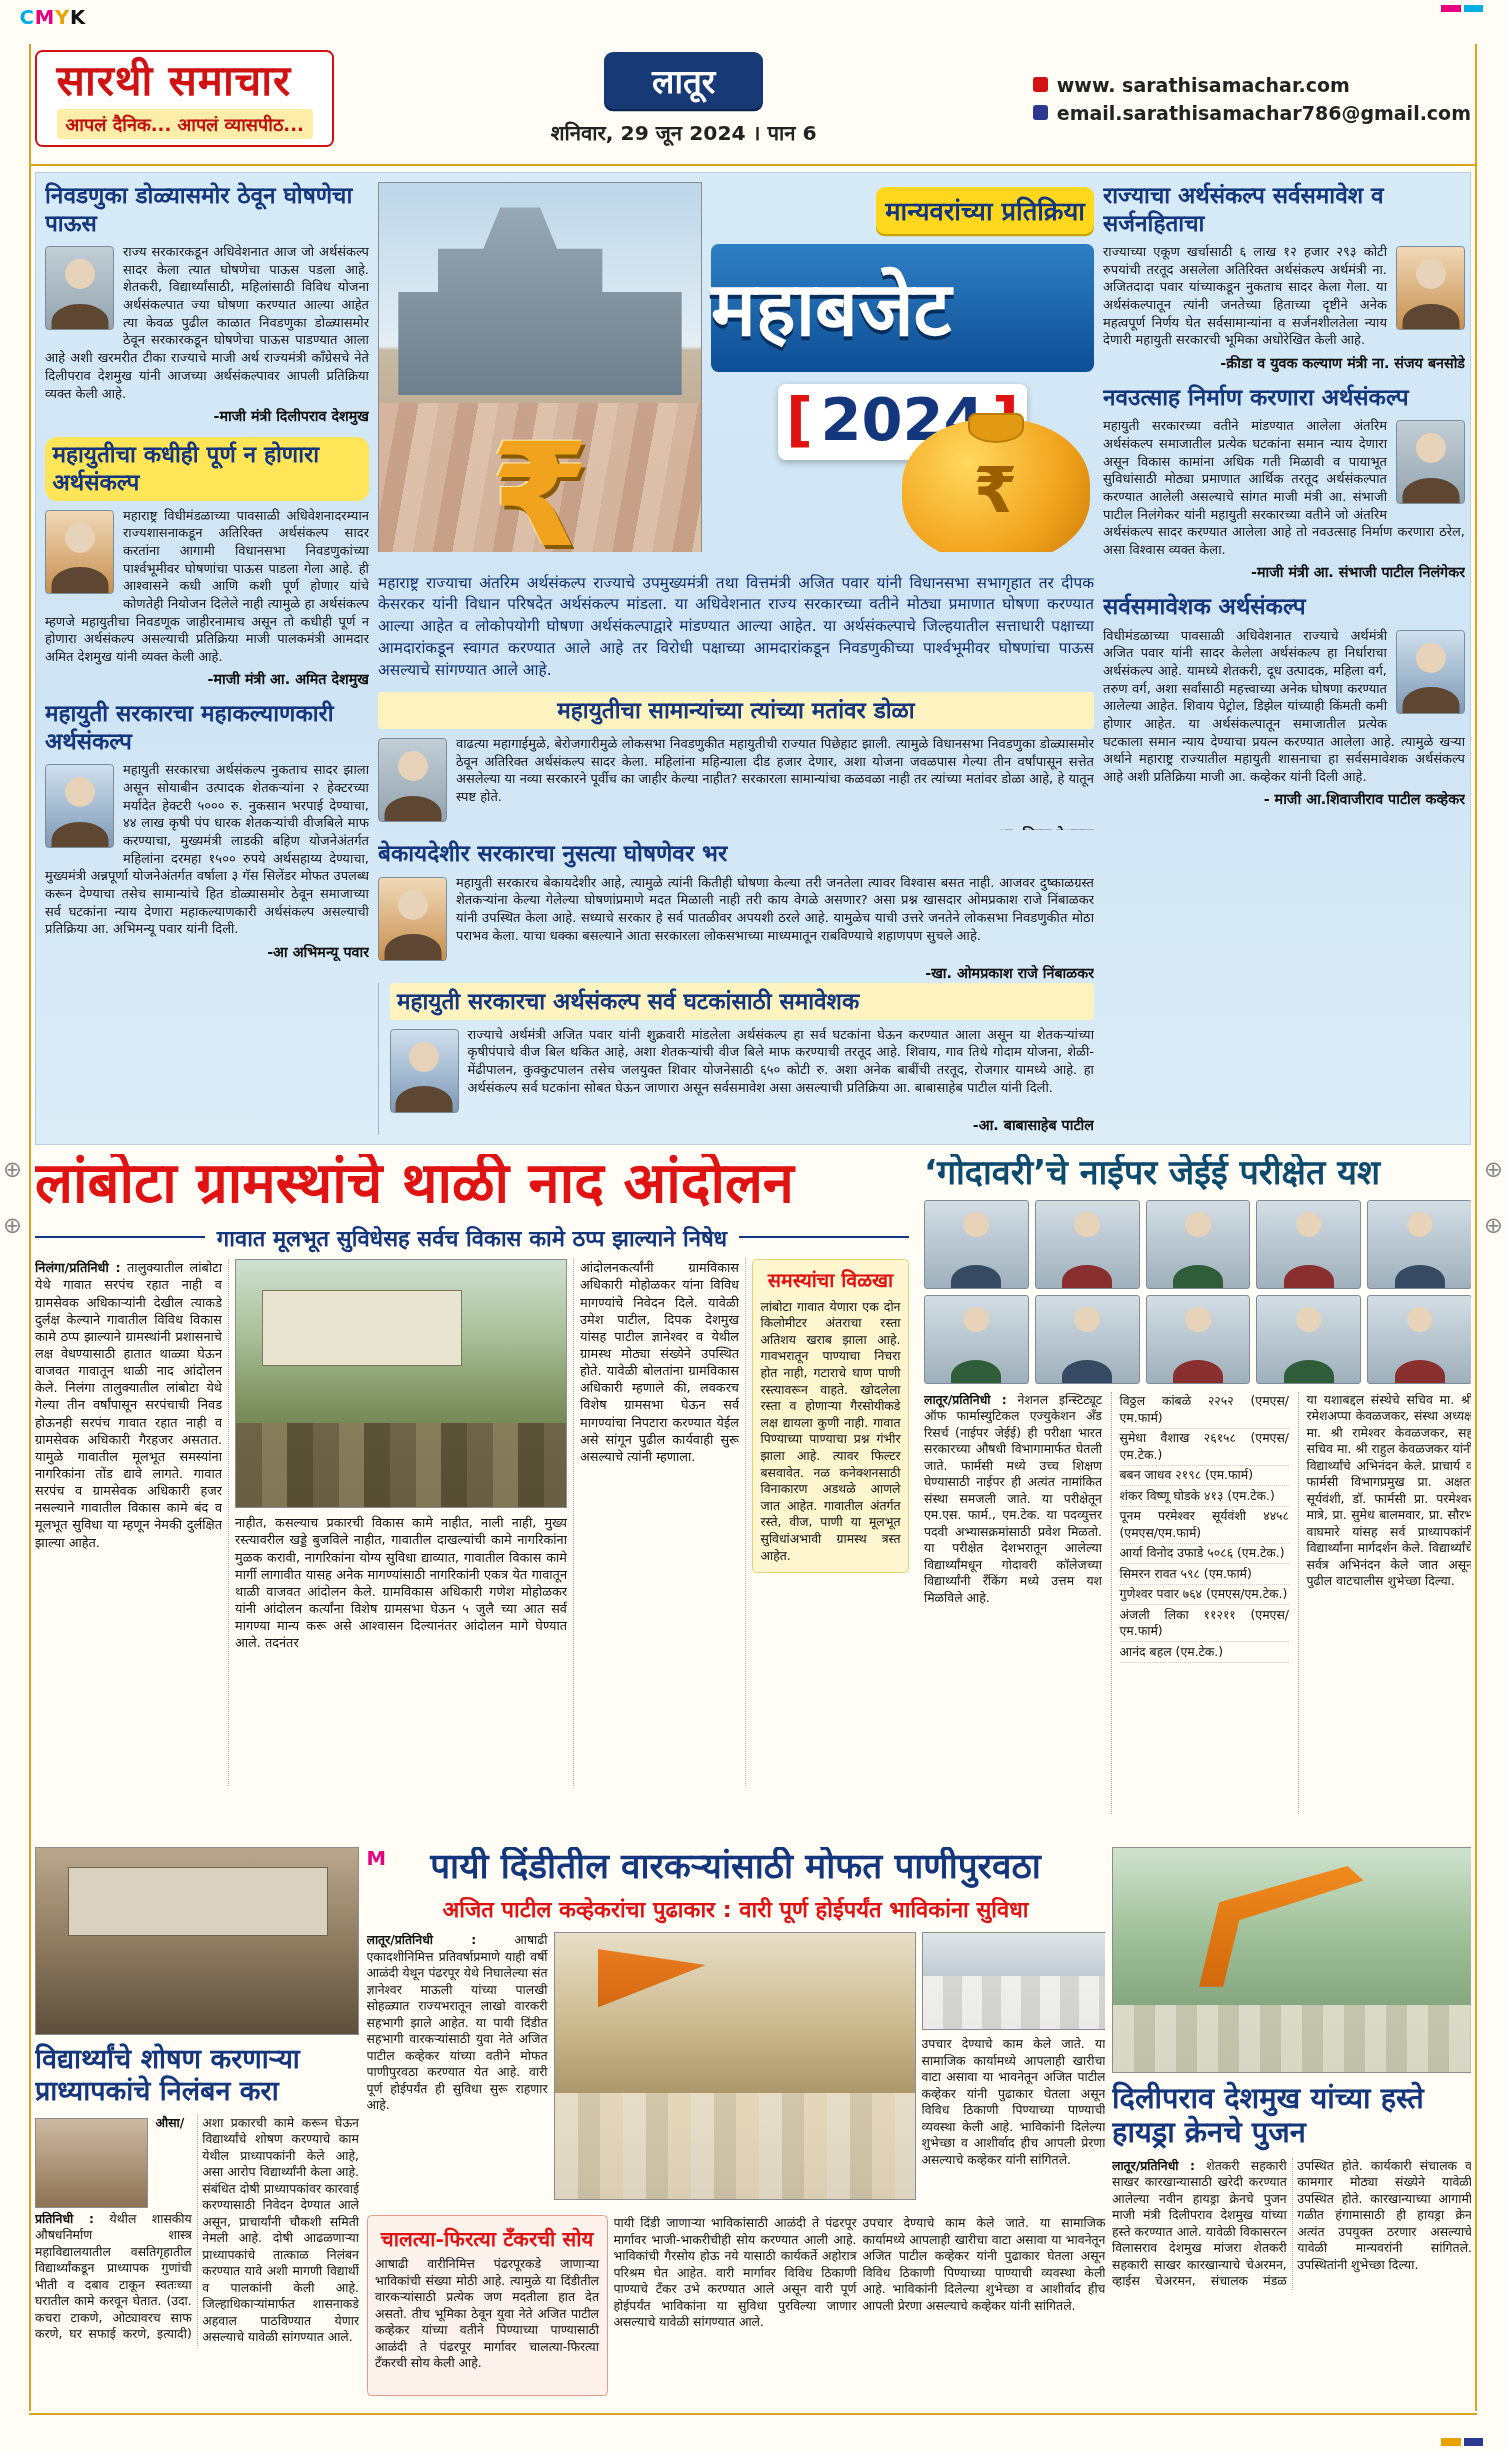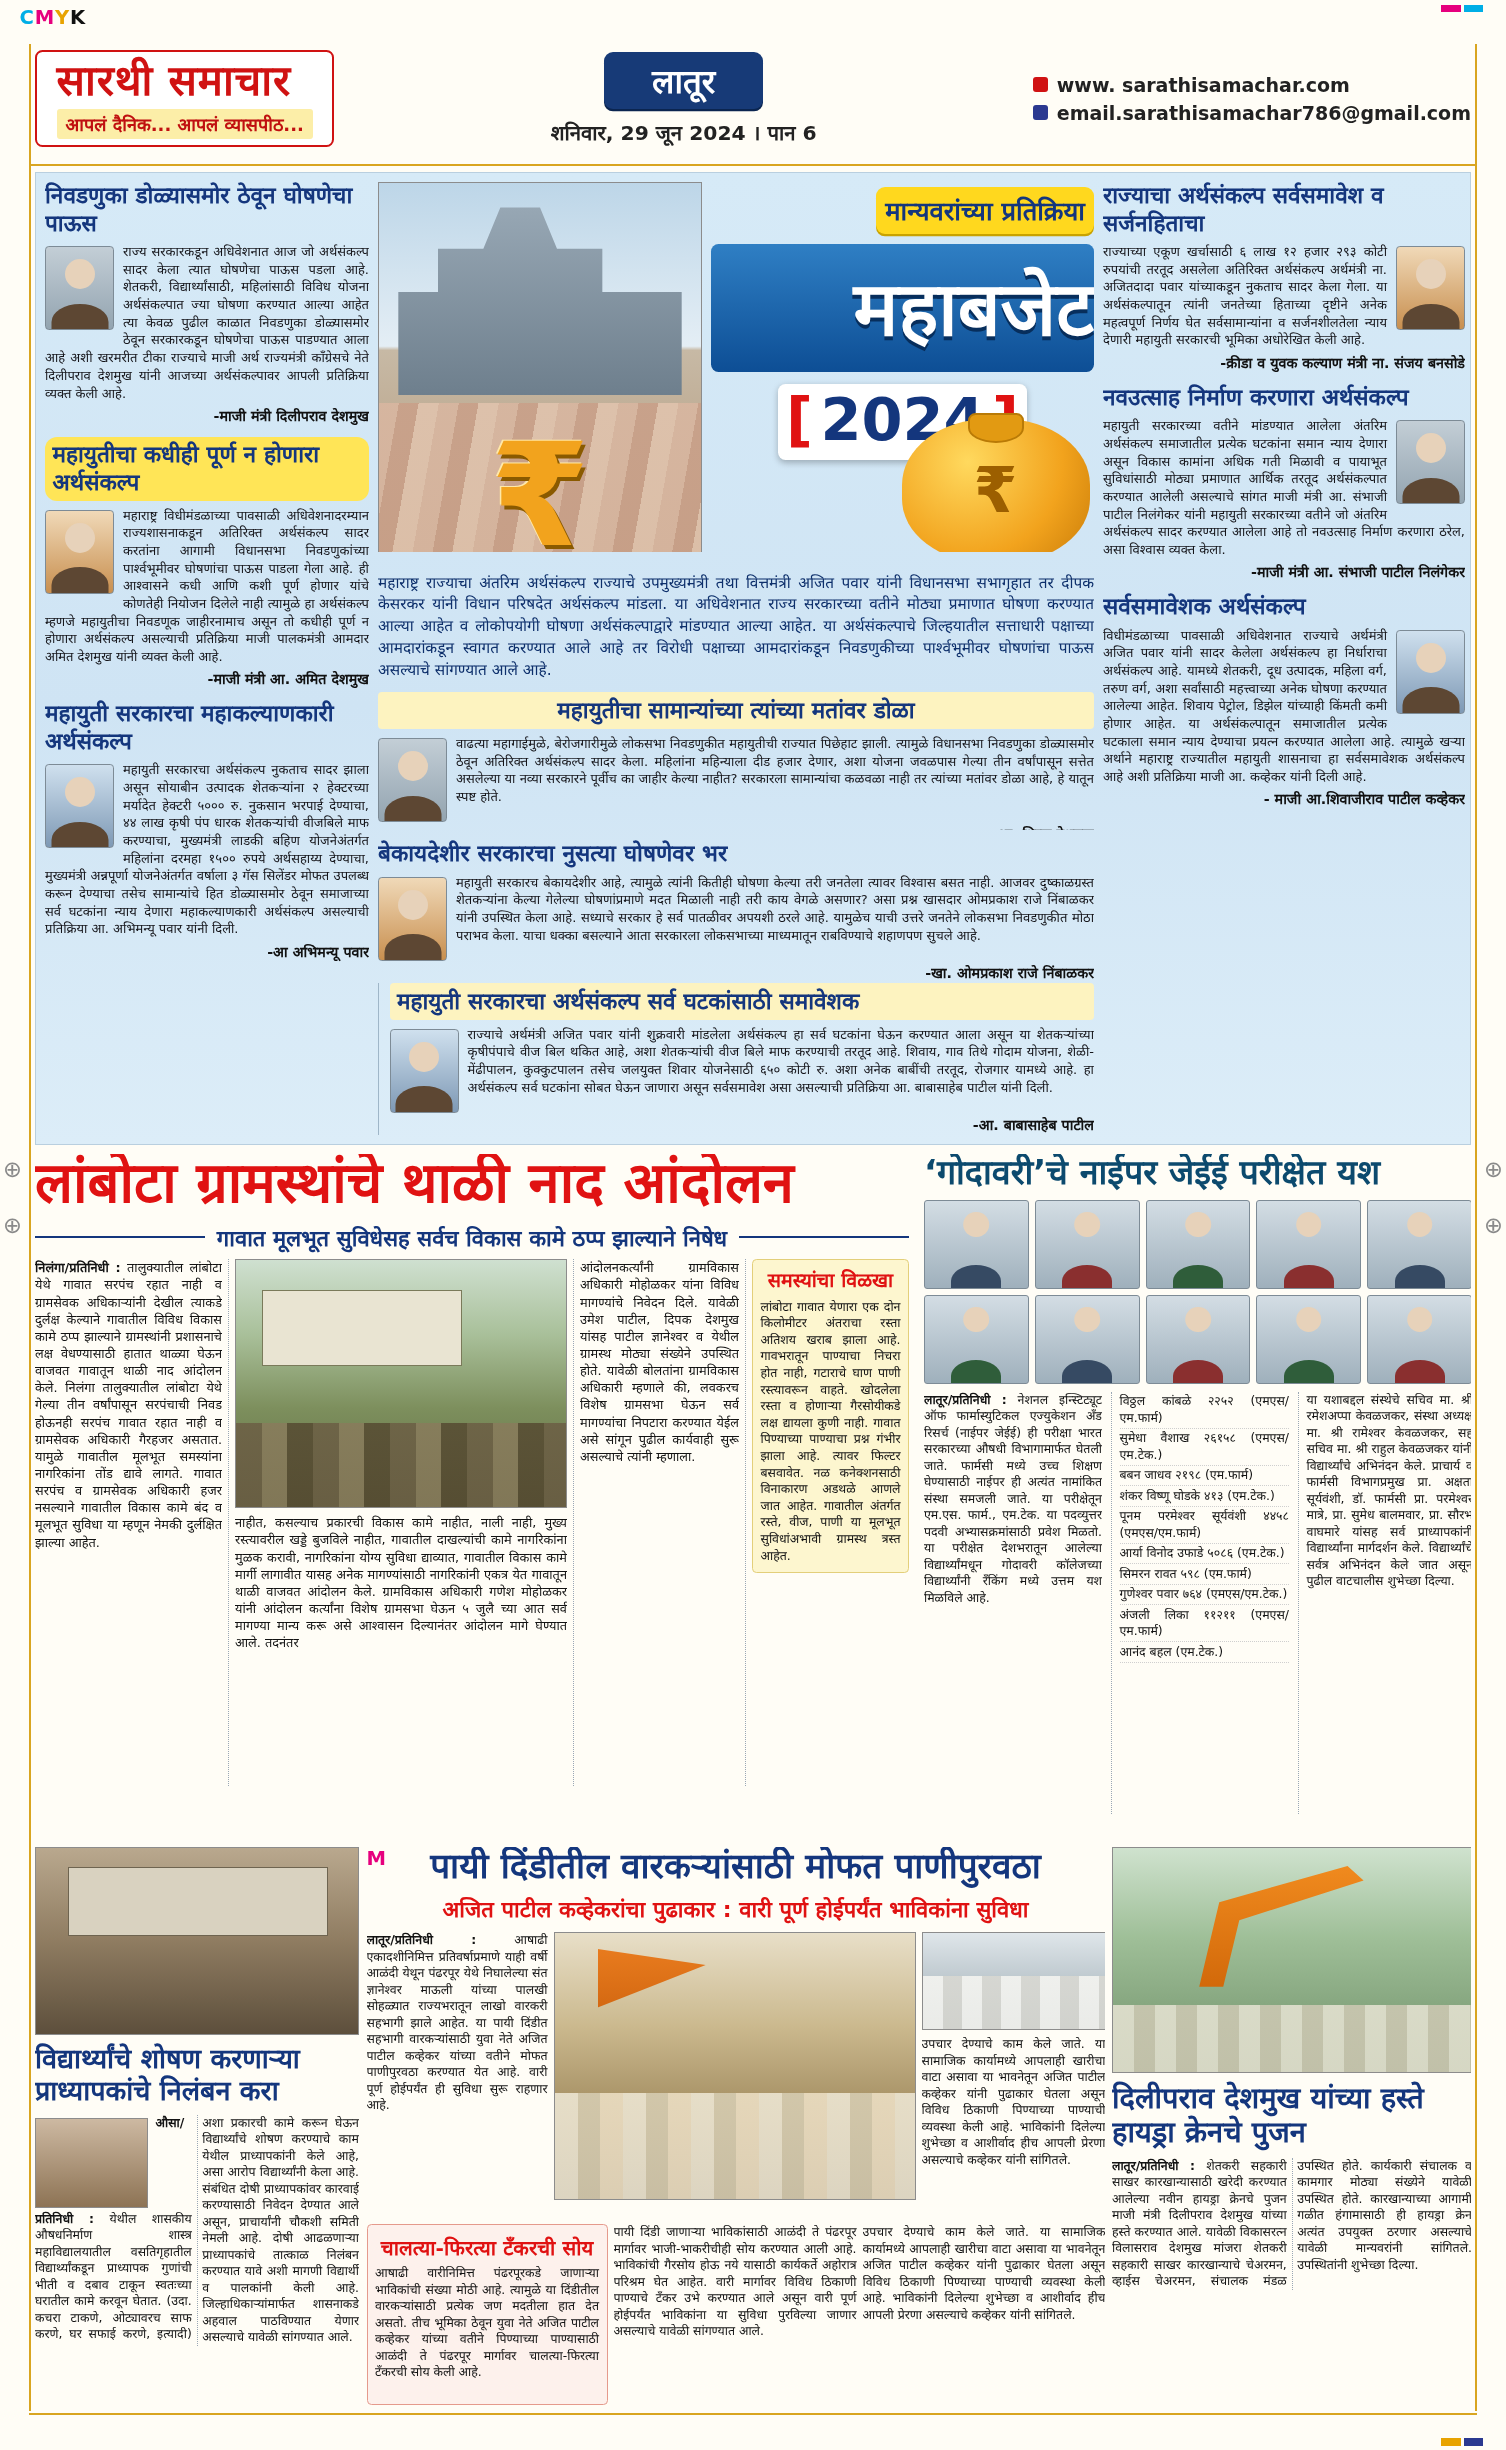"महाबजेट" .mahatitle { text-align: right -> left }
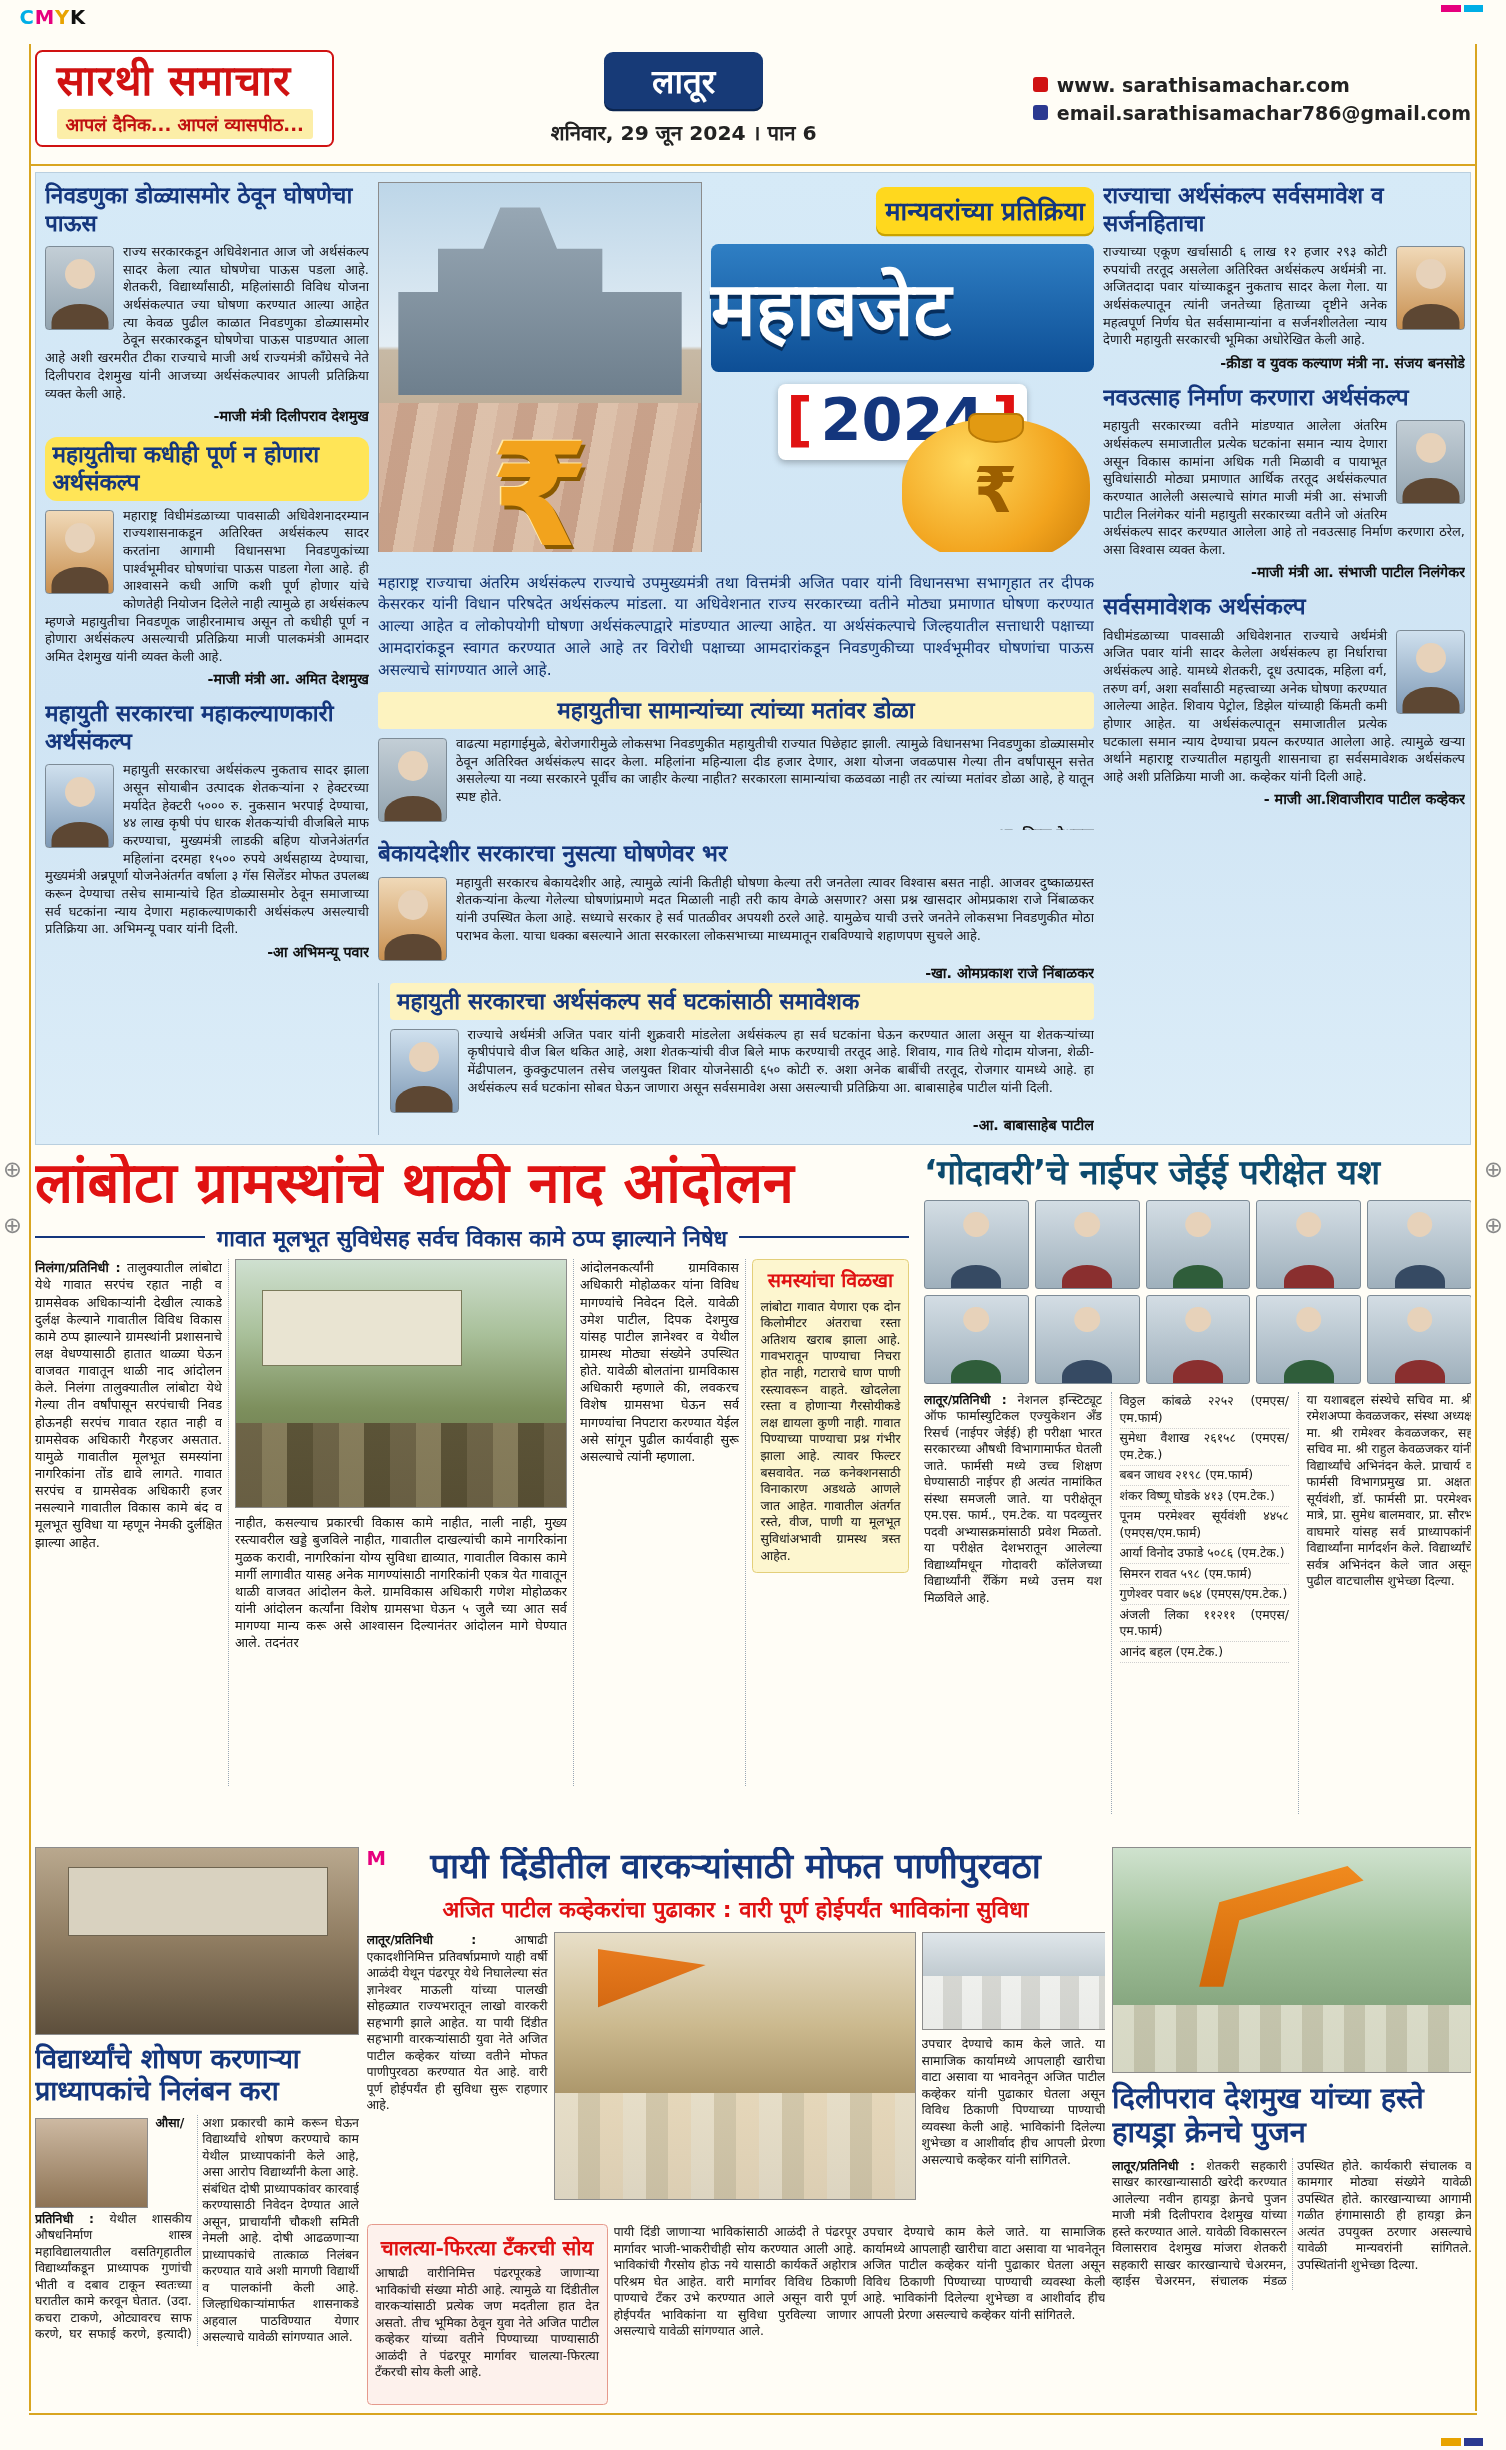"चालत्या-फिरत्या टँकरची सोय" .dindi-grid2 { margin-top: 21px -> 12px }
